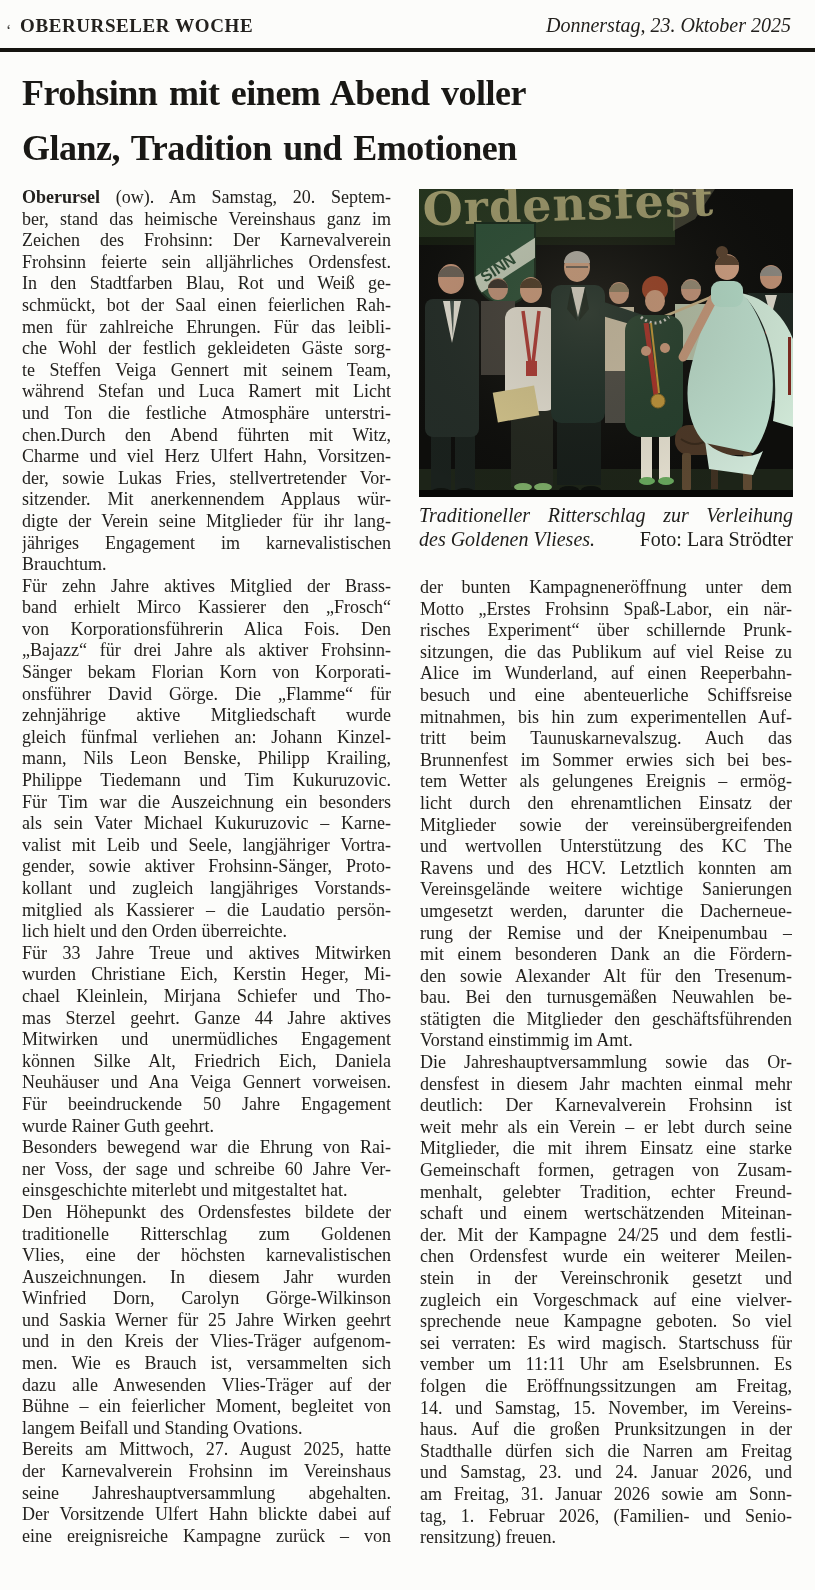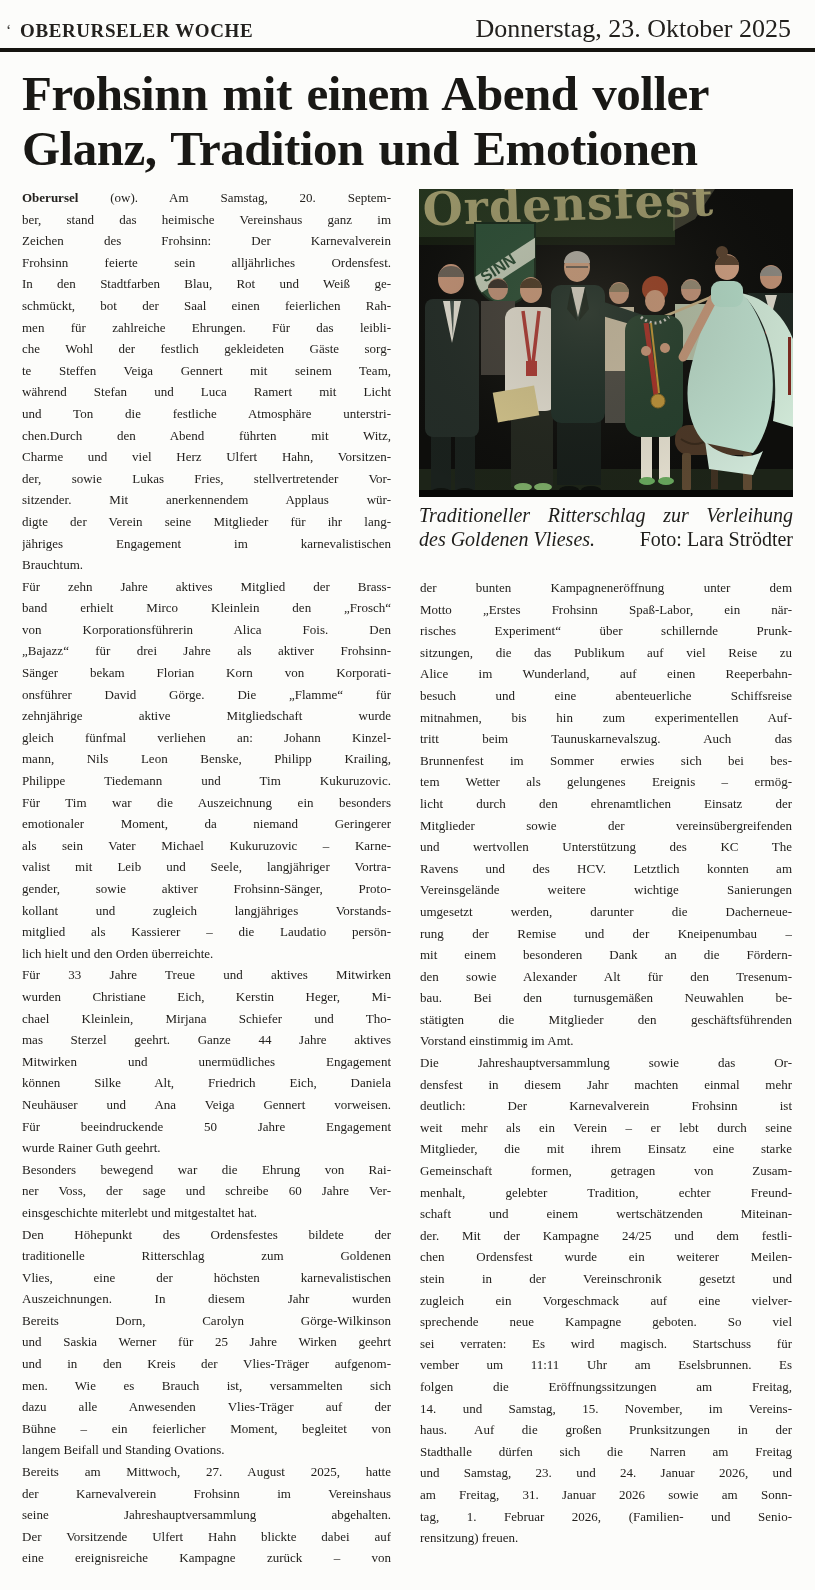"Donnerstag, 23. Oktober 2025" .issue-date { font-size: 26px -> 20px; font-style: none -> italic }
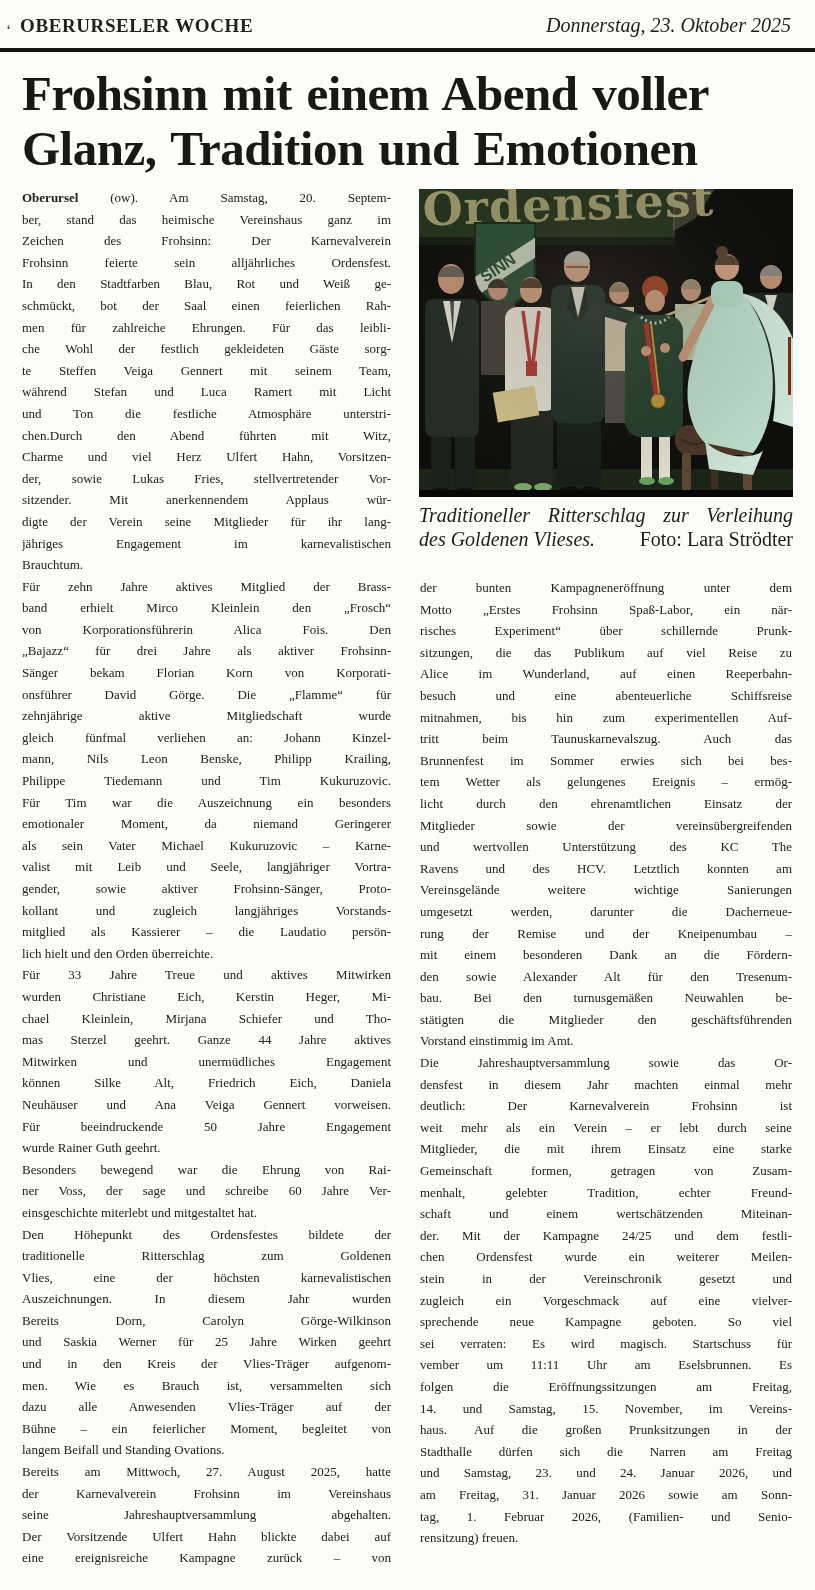"Frohsinn mit einem Abend voller" .headline { font-size: 49px -> 36px }
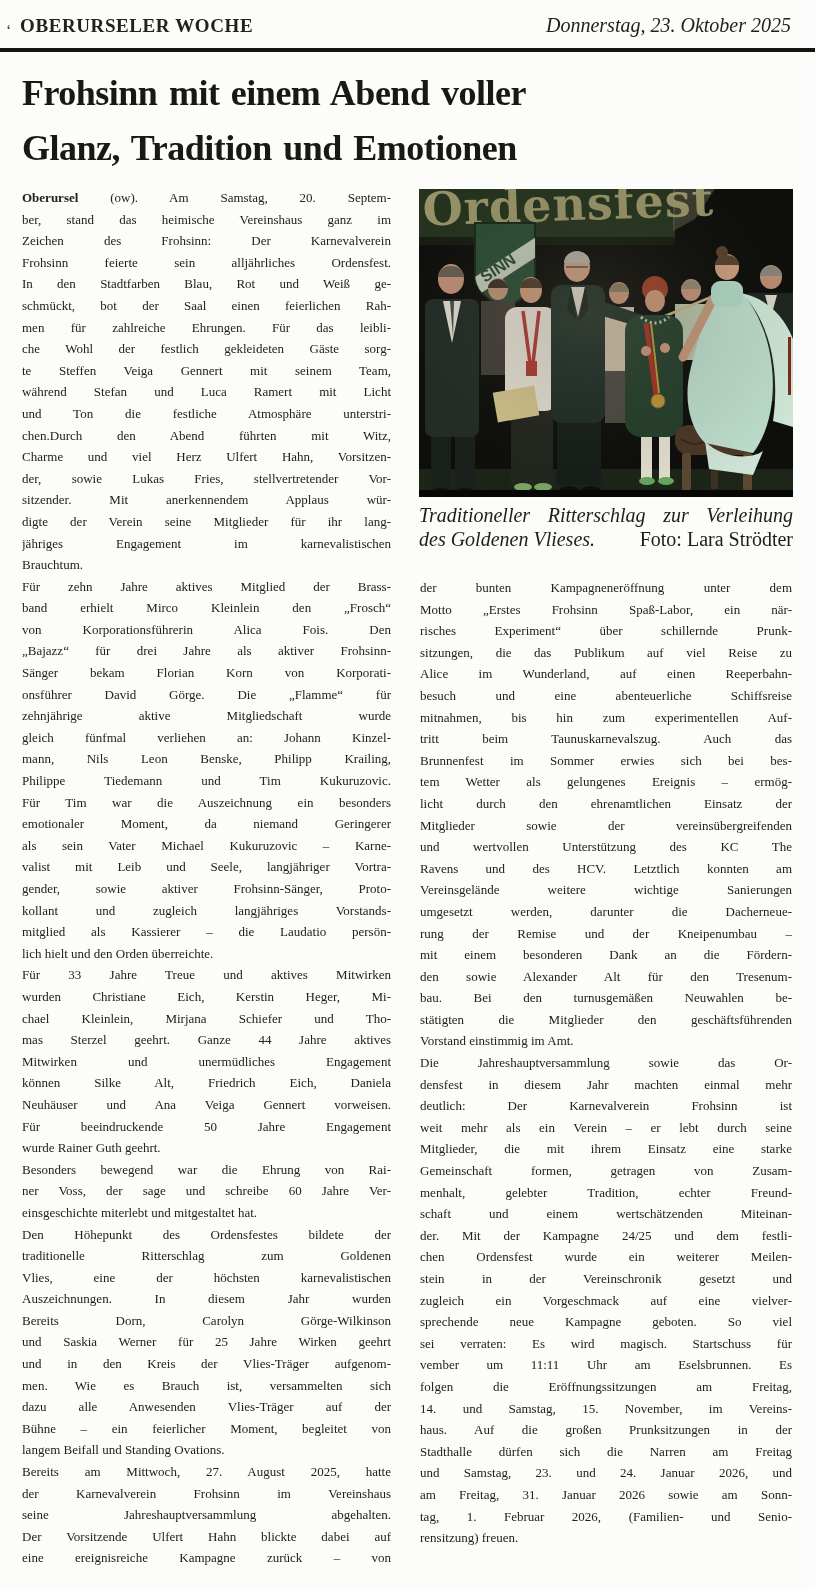"Oberursel (ow). Am Samstag, 20." .col { font-size: 13px -> 18px }
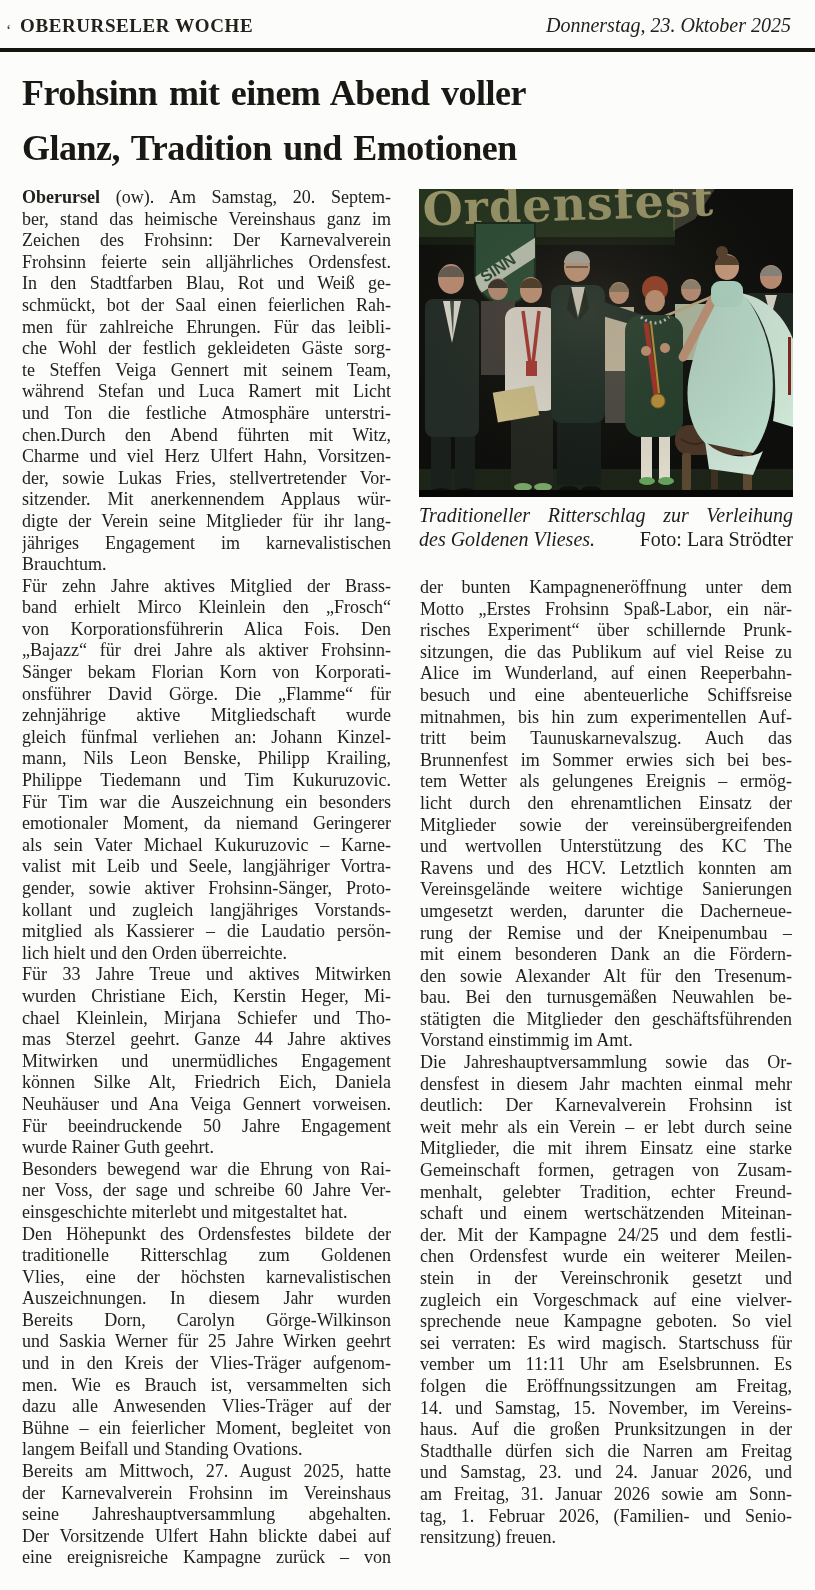"band erhielt Mirco Kleinlein den" div.line { text: Kleinlein -> Kassierer }
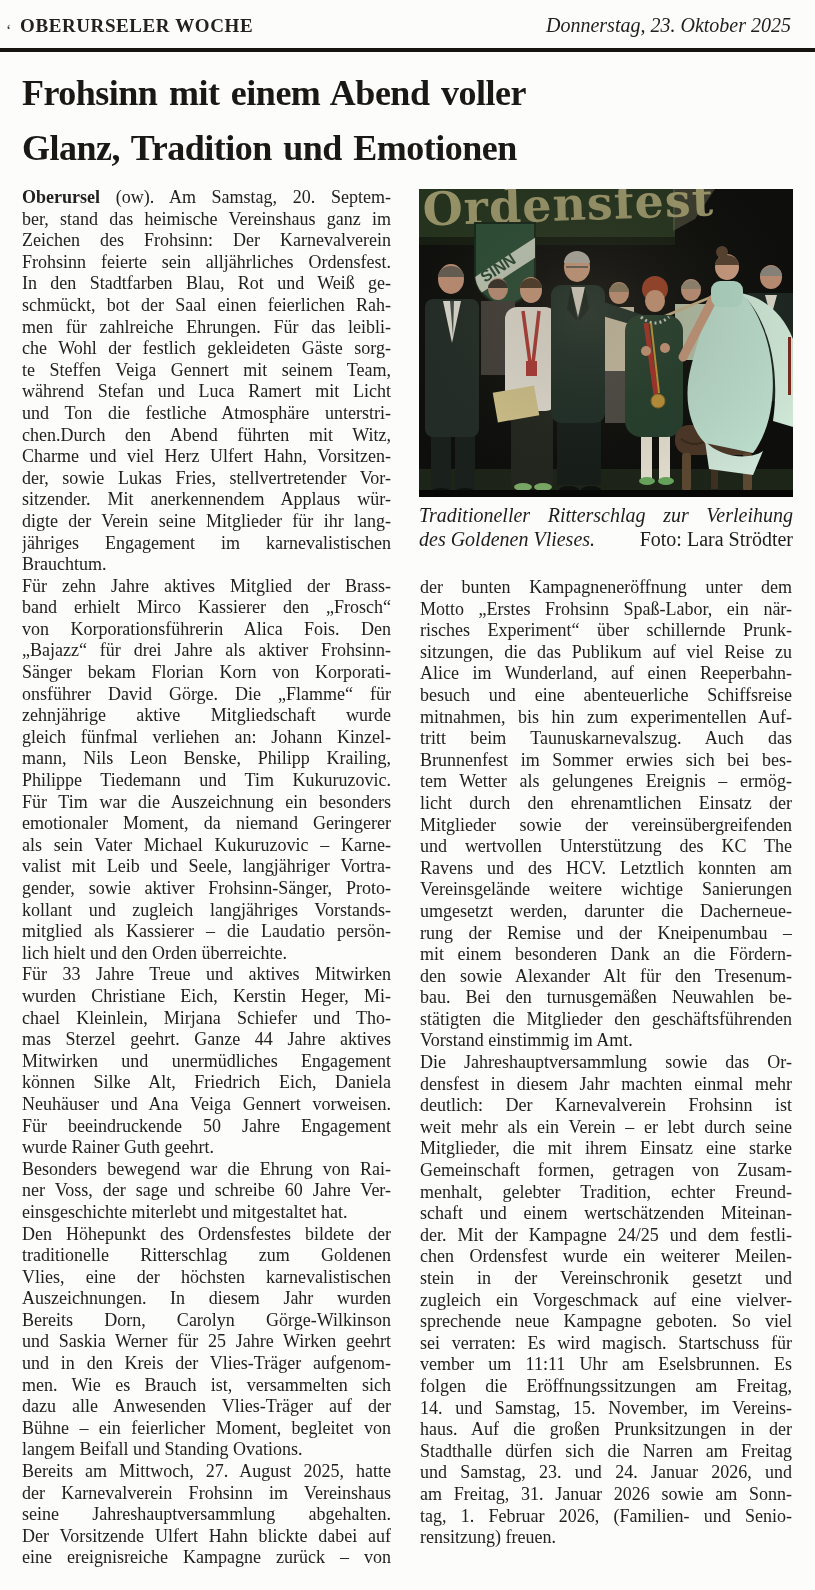"emotionaler Moment, da niemand" div.line { html: <div>emotionaler Moment, da niemand Geringerer</div> -> none }
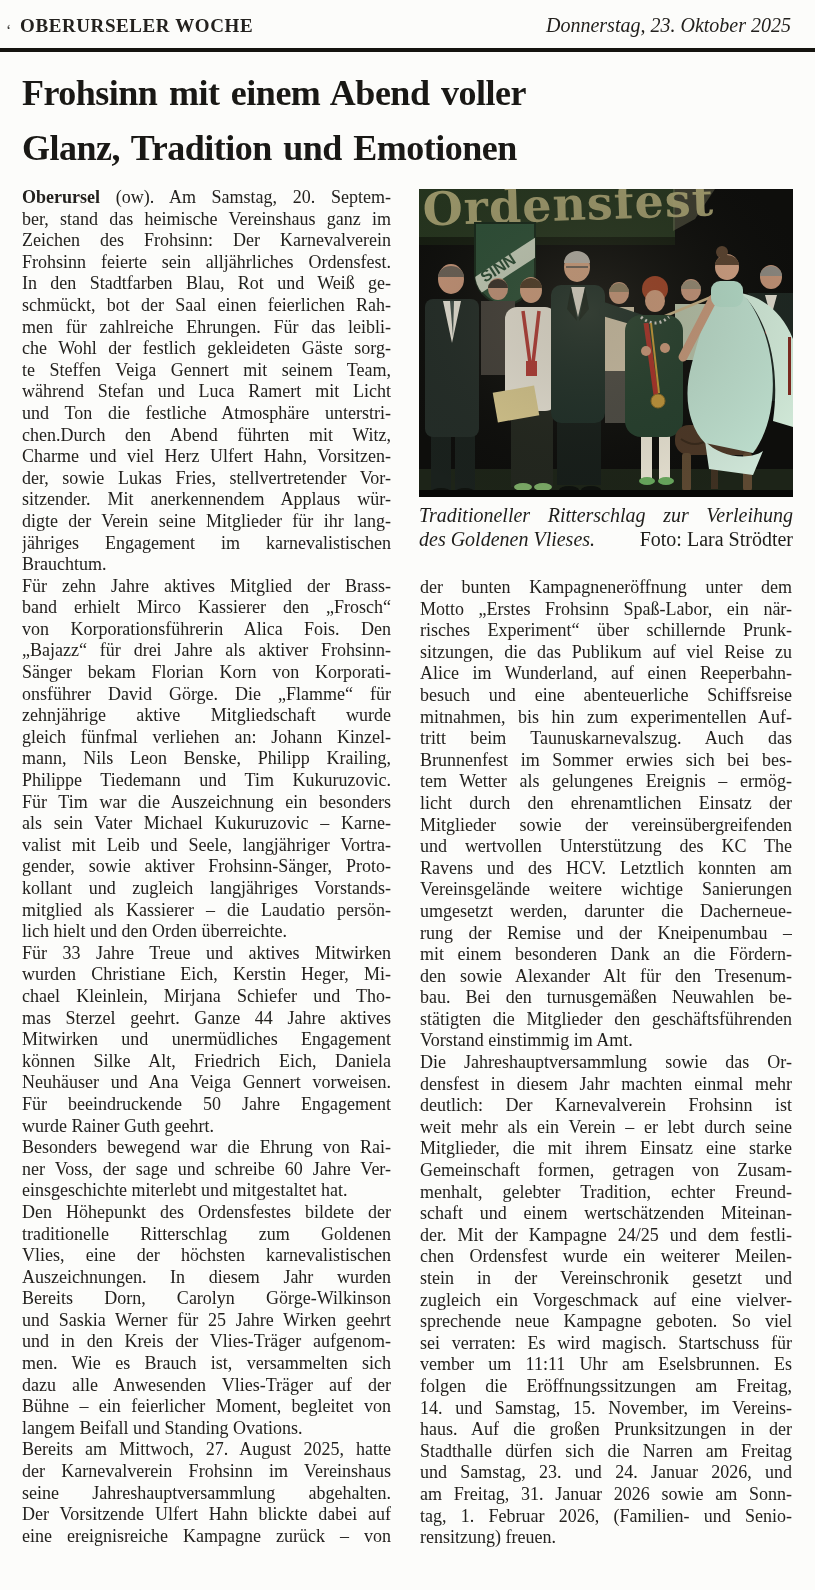"Bereits Dorn, Carolyn Görge-Wilkinson" div.line { text: Bereits -> Winfried }
